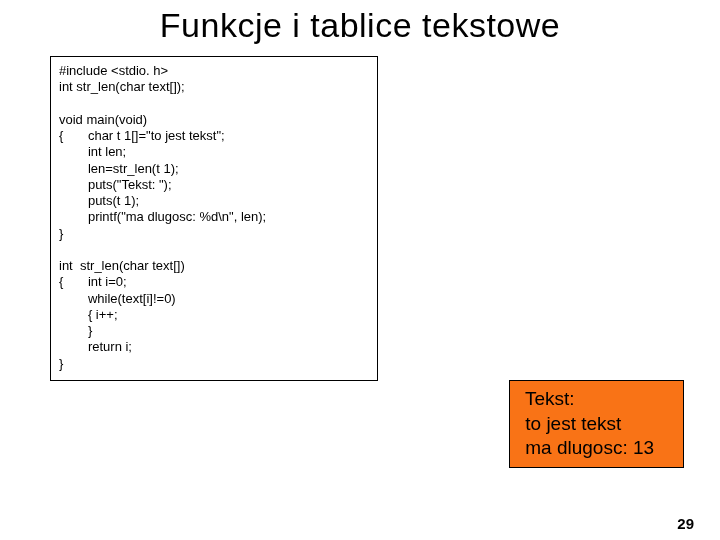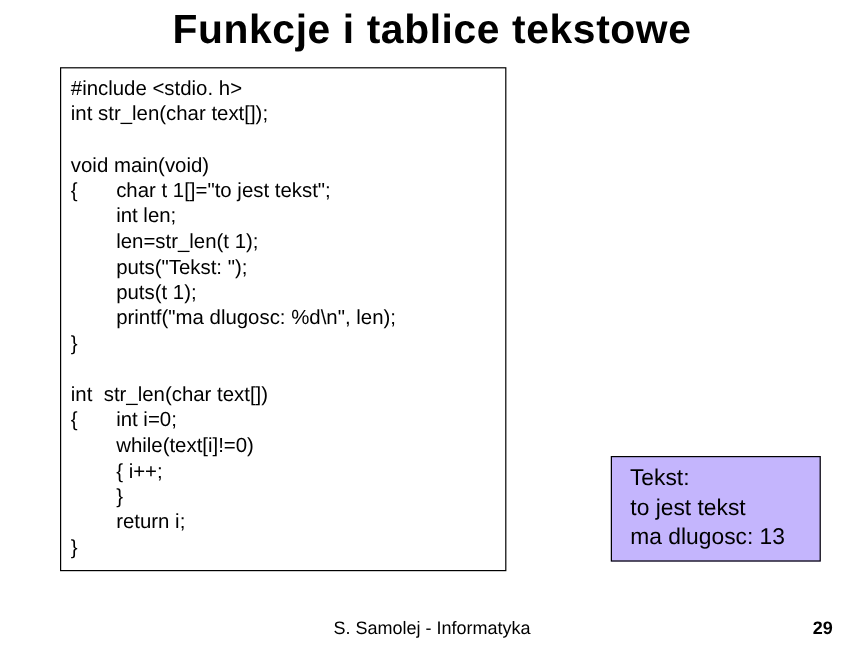"Funkcje i tablice tekstowe" .title { font-weight: 700 -> 400 }
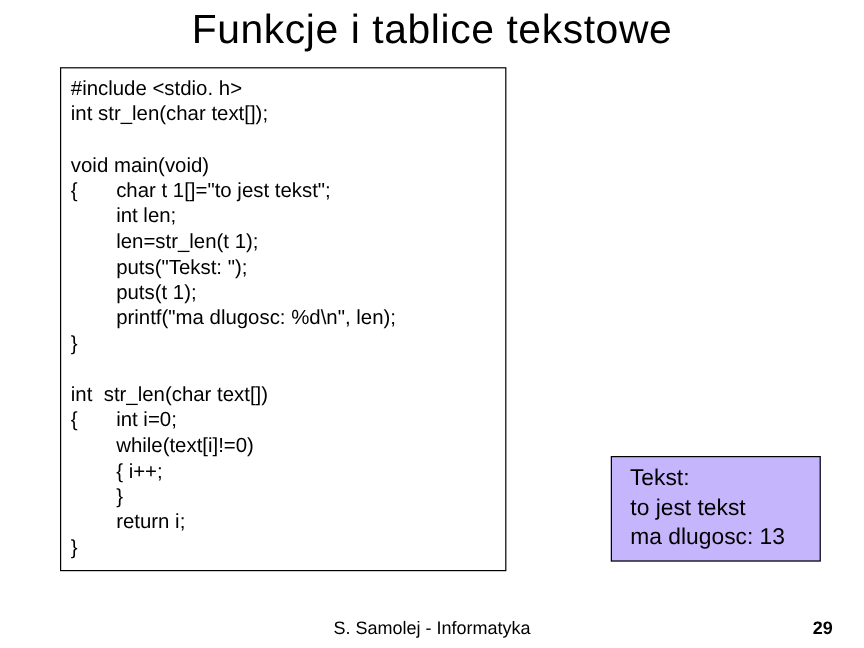"#include <stdio. h>" .code-box { font-size: 17px -> 13px; width: 372px -> 328px }
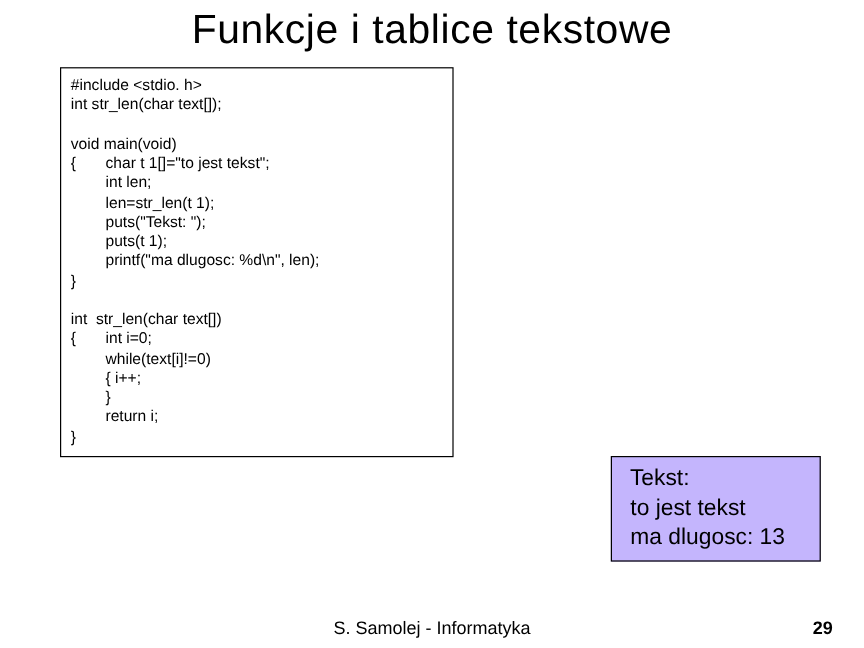"Tekst:" .output-box { background: #c4b5fd -> #f97316 }
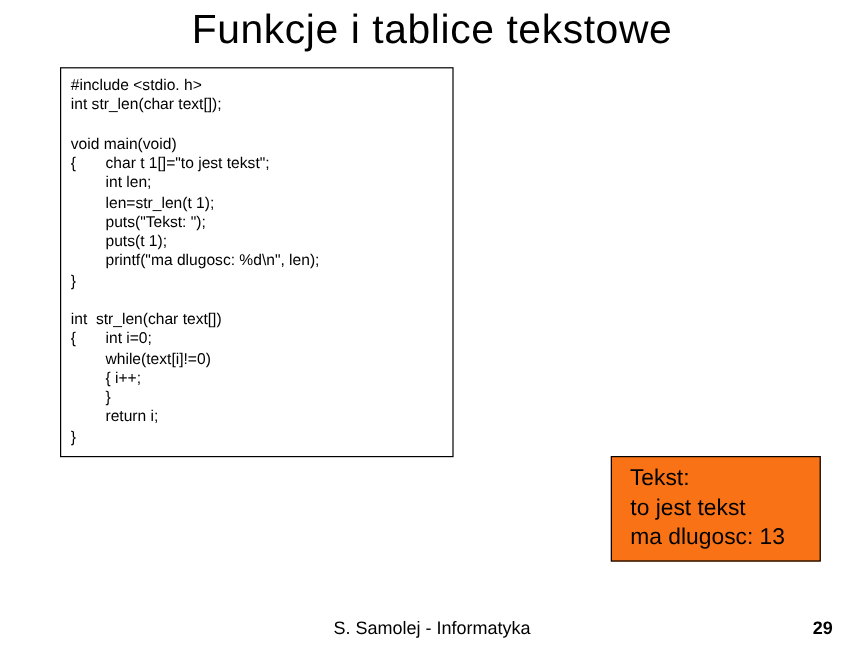"S. Samolej - Informatyka" div.footer { html: <div>S. Samolej - Informatyka</div> -> none }
